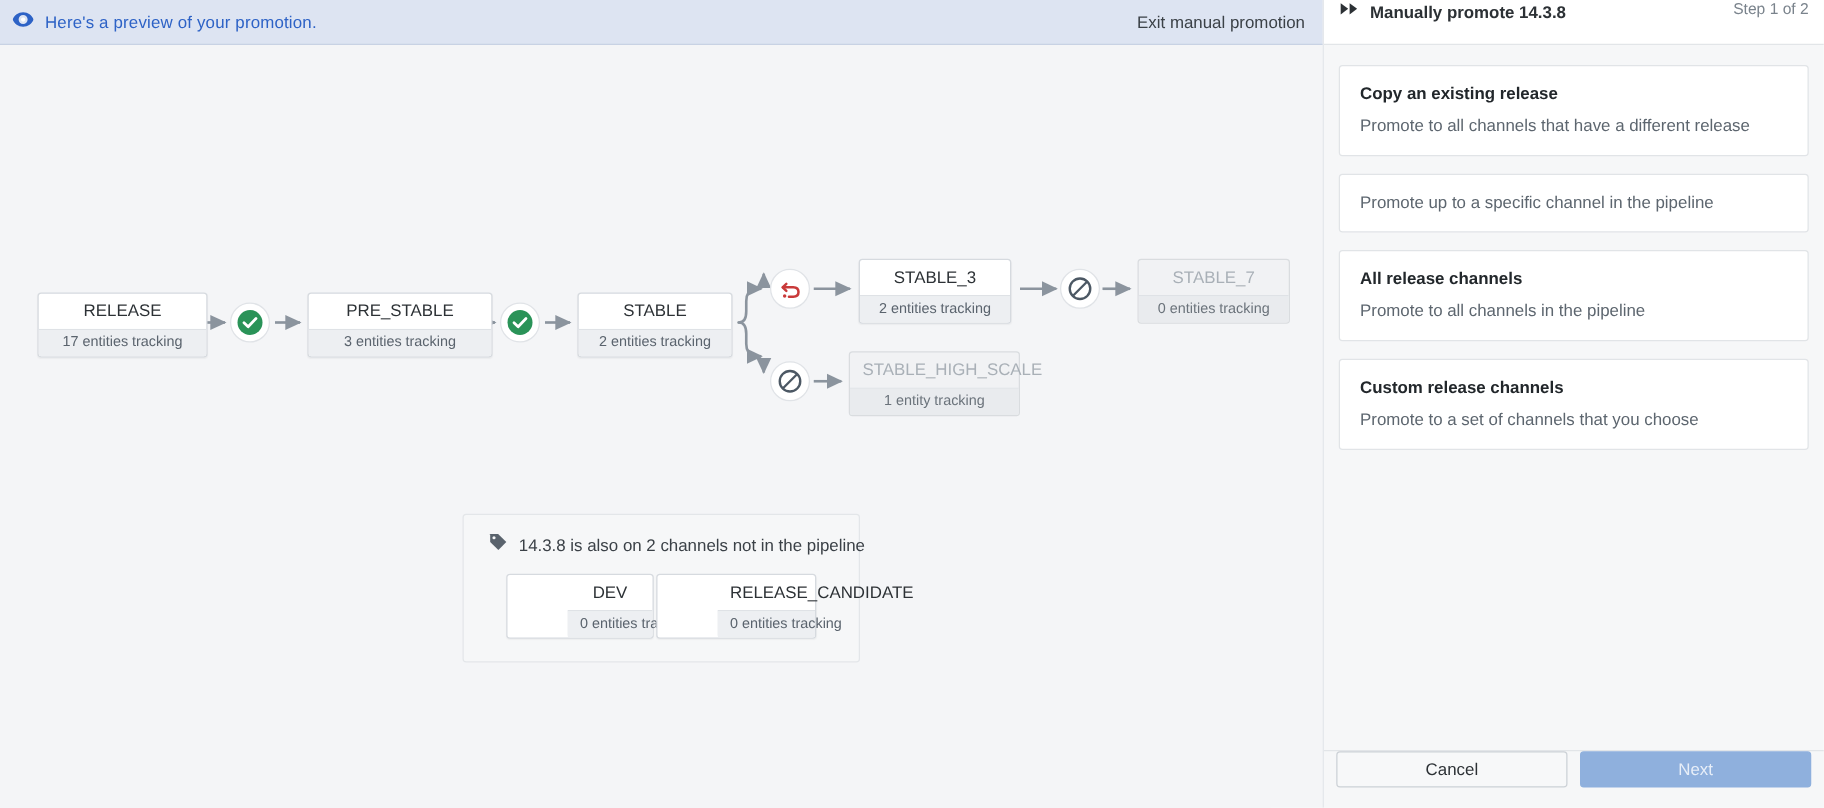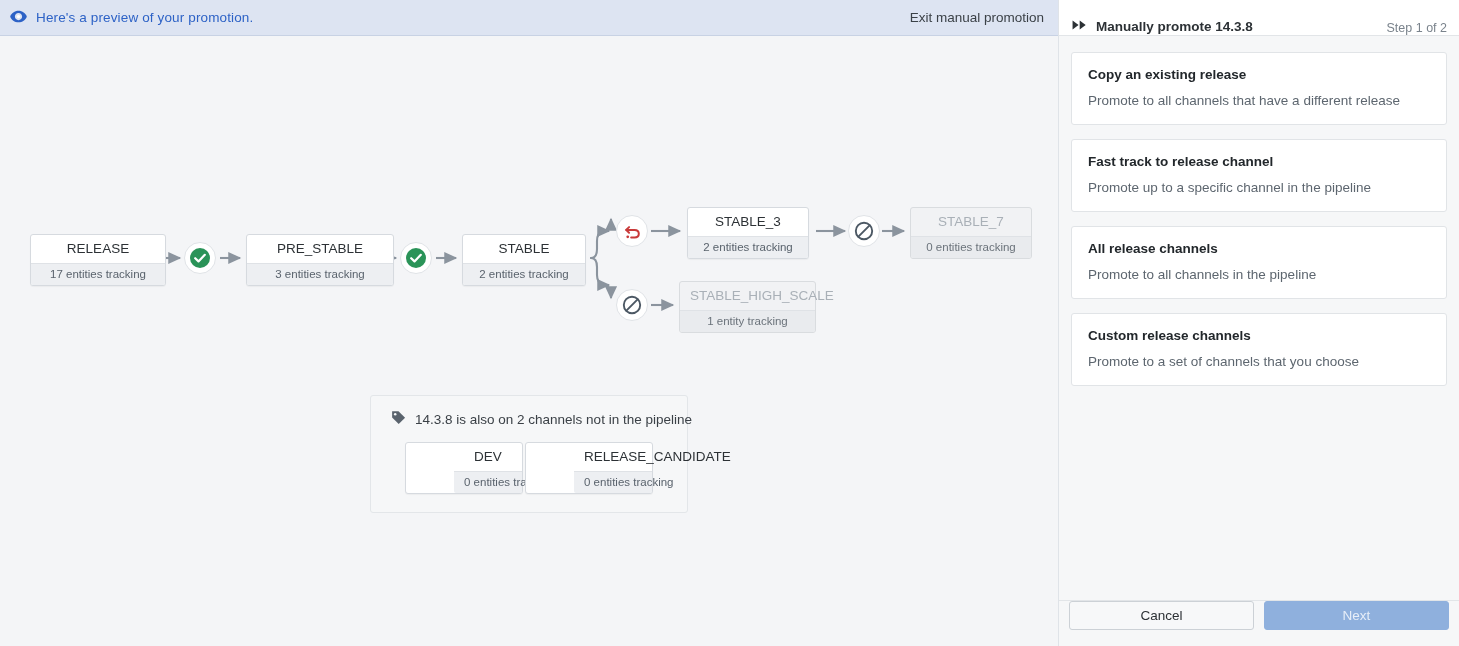"Manually promote 14.3.8" .panel-header { align-items: flex-end -> flex-start }
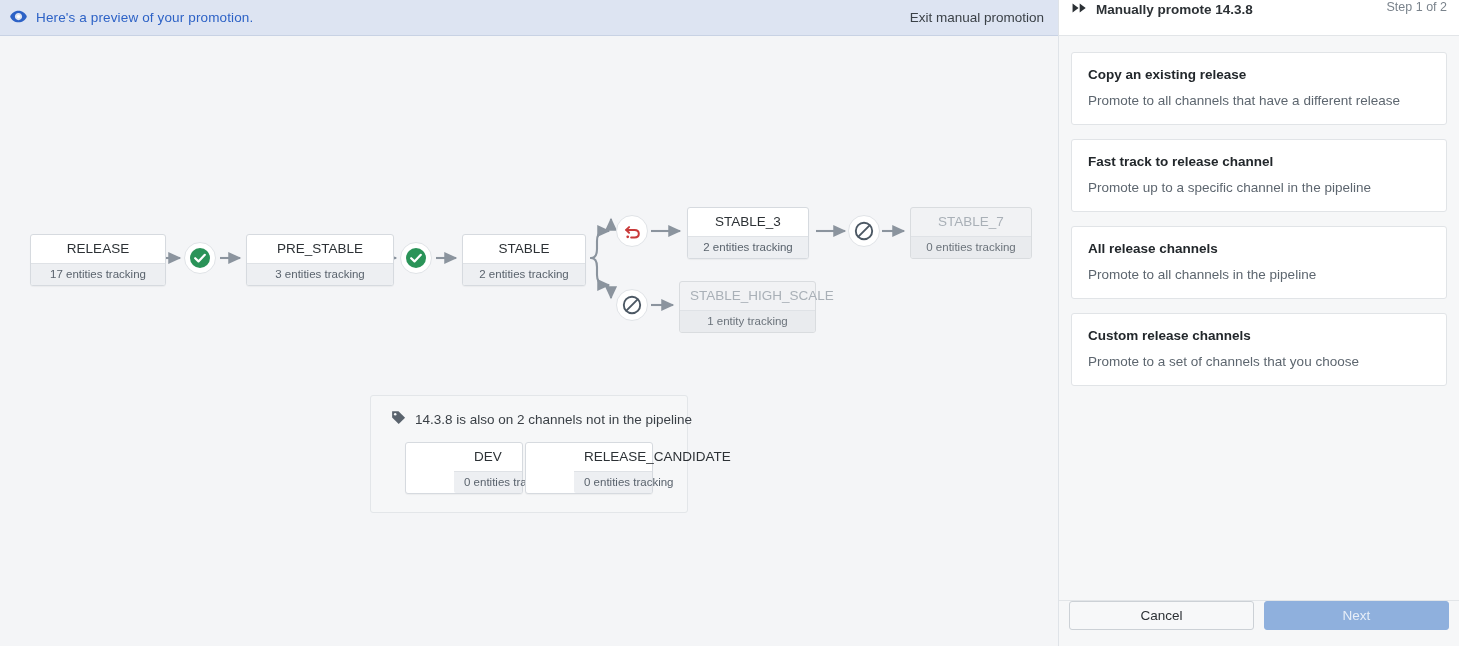"Fast track to release channel" div.option-title { html: <div>Fast track to release channel</div> -> none }
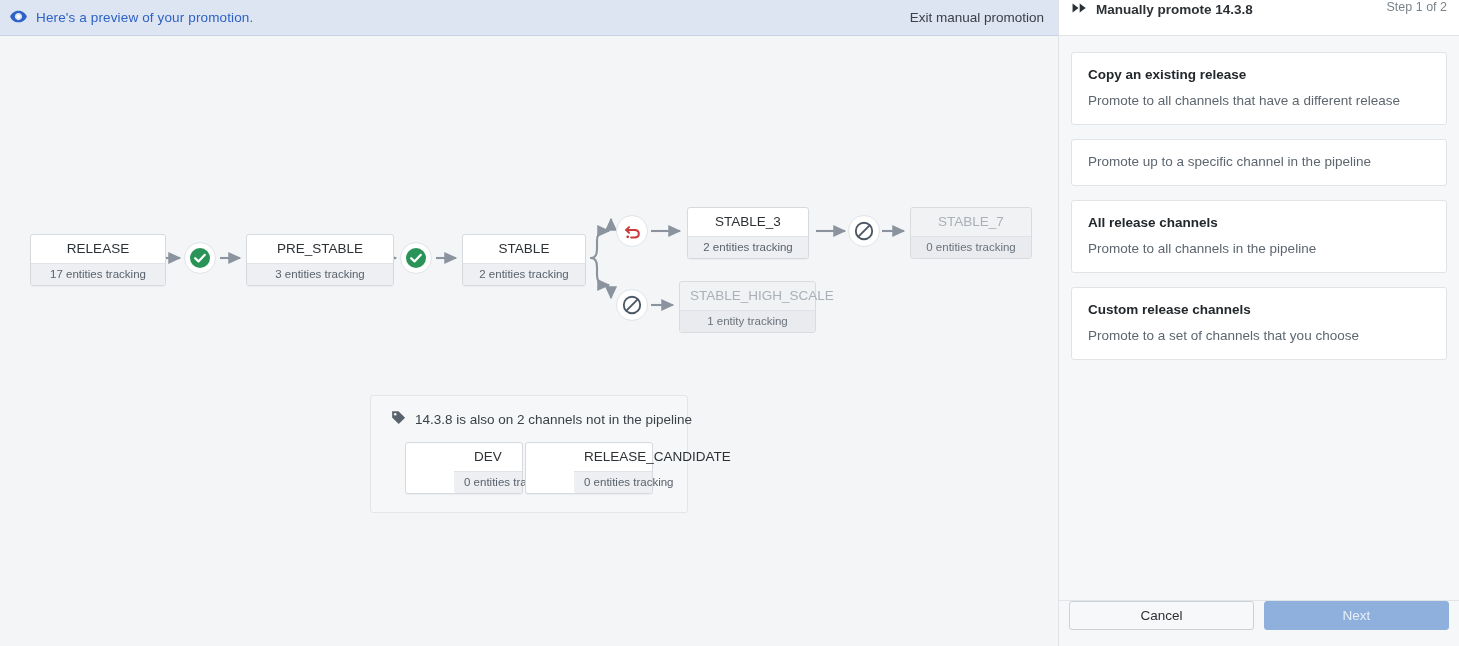"14.3.8 is also on 2" .offpipe-card { margin-top: none -> 16px }
